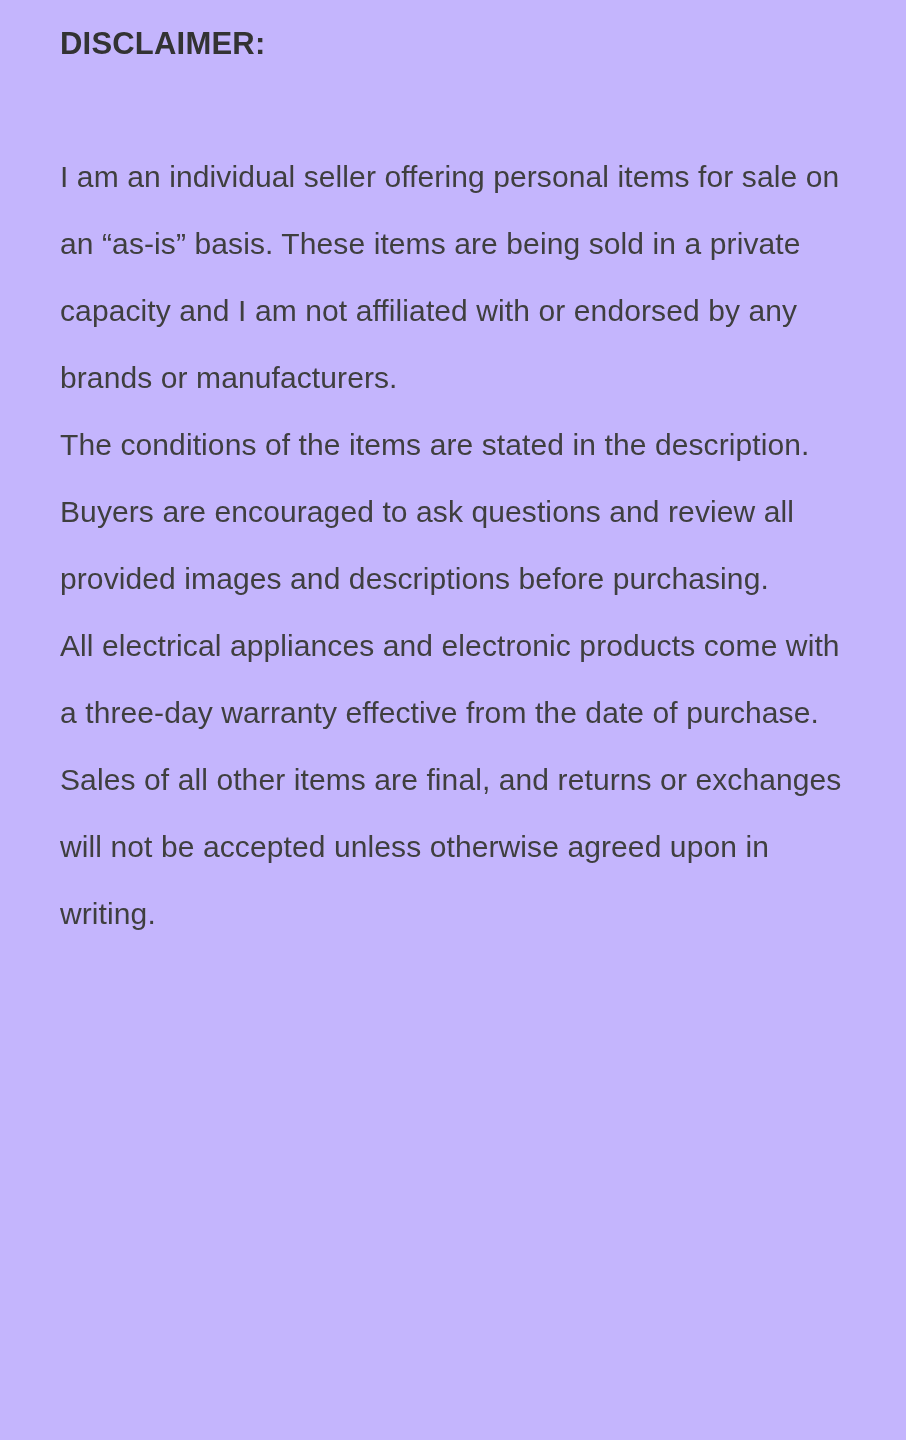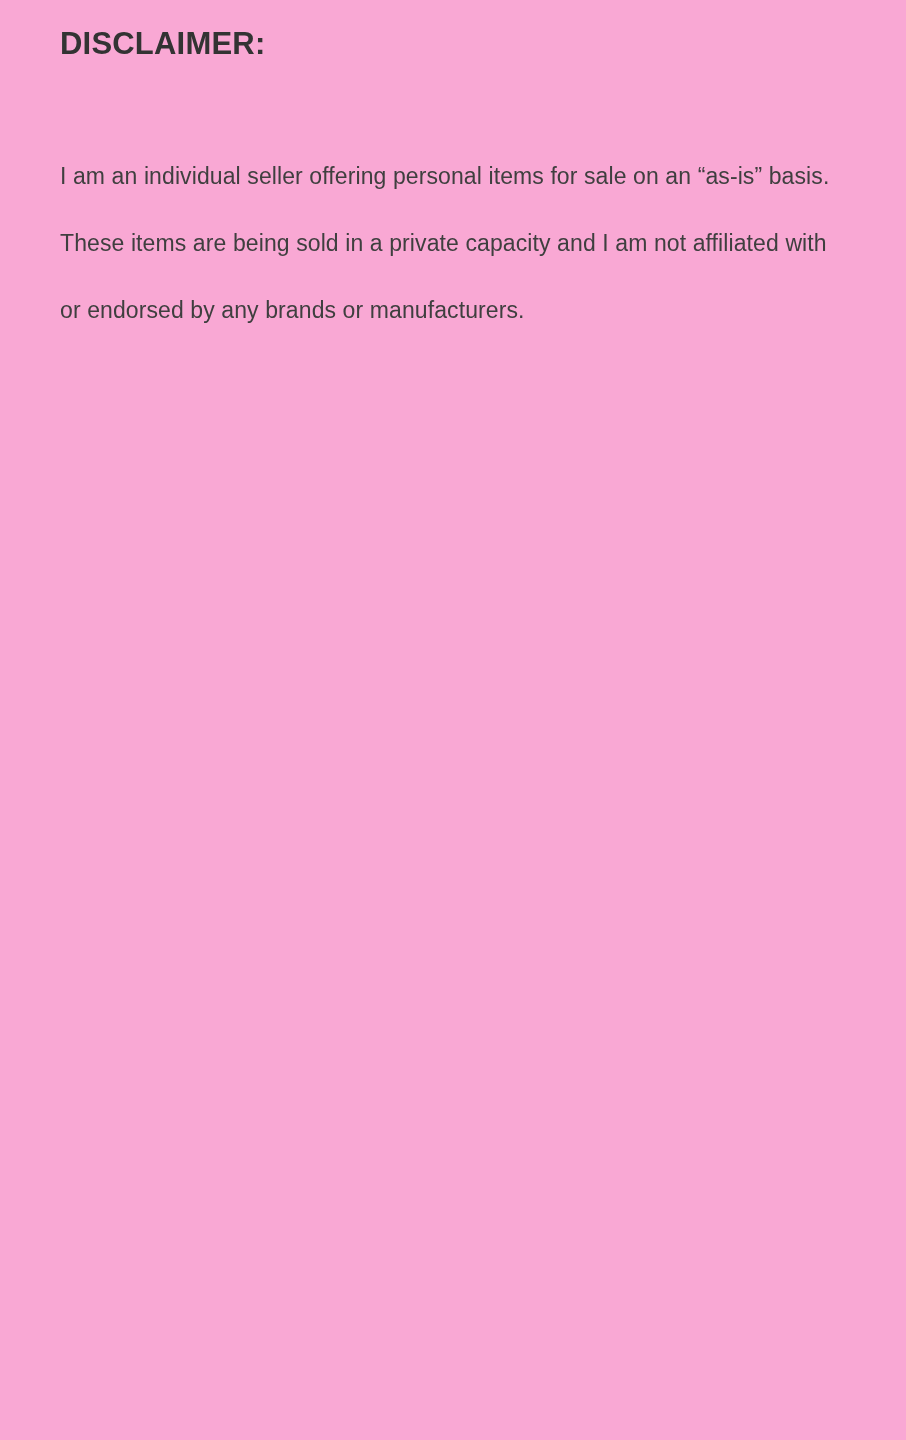"DISCLAIMER:" .page { background: #f9a8d4 -> #c4b5fd }
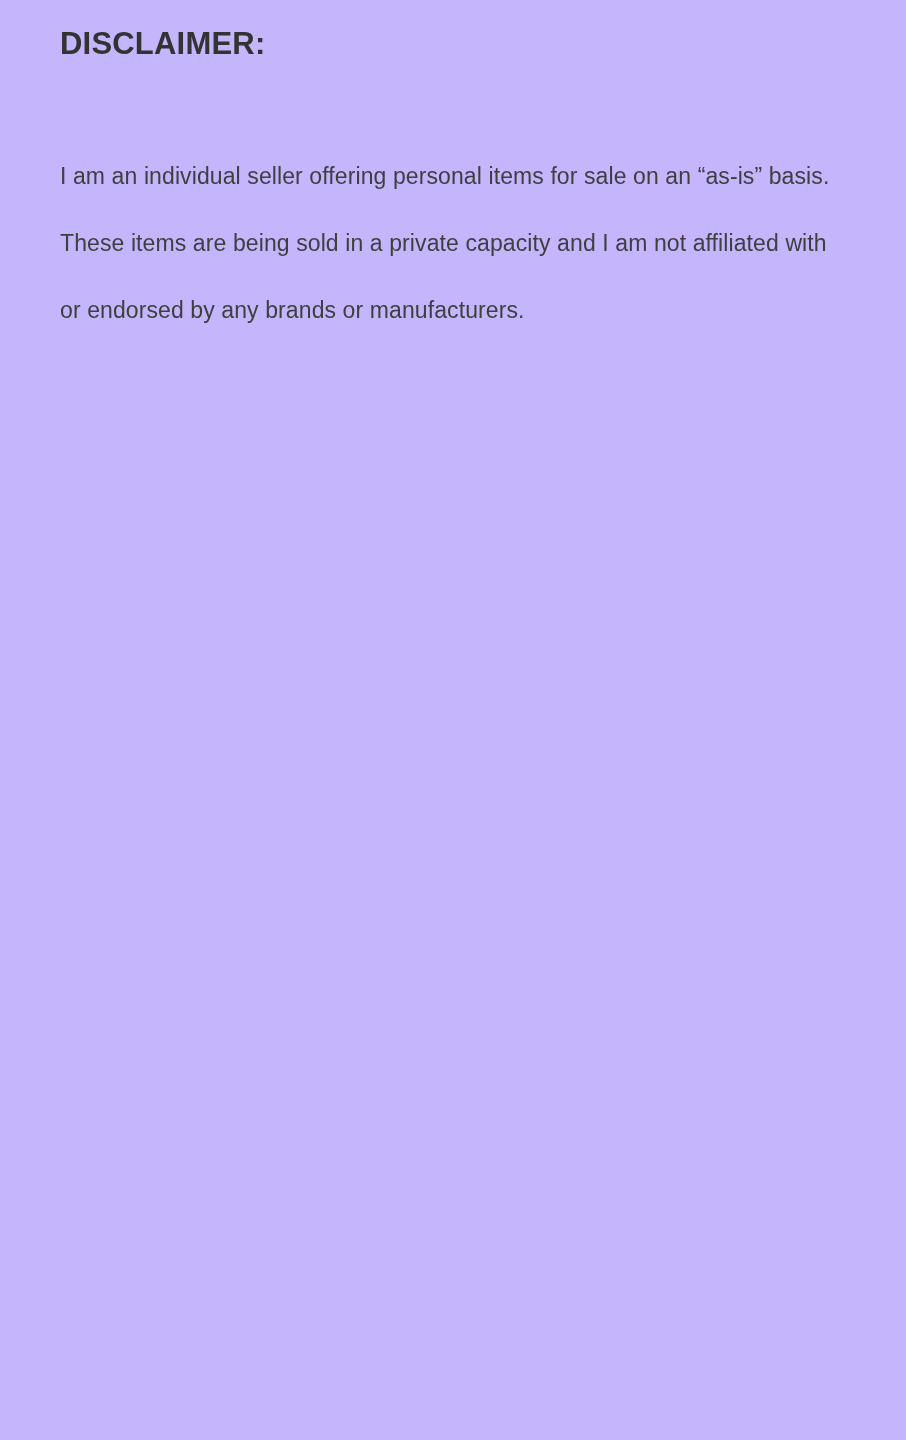"I am an individual seller" .body-block { font-size: 23px -> 30px }
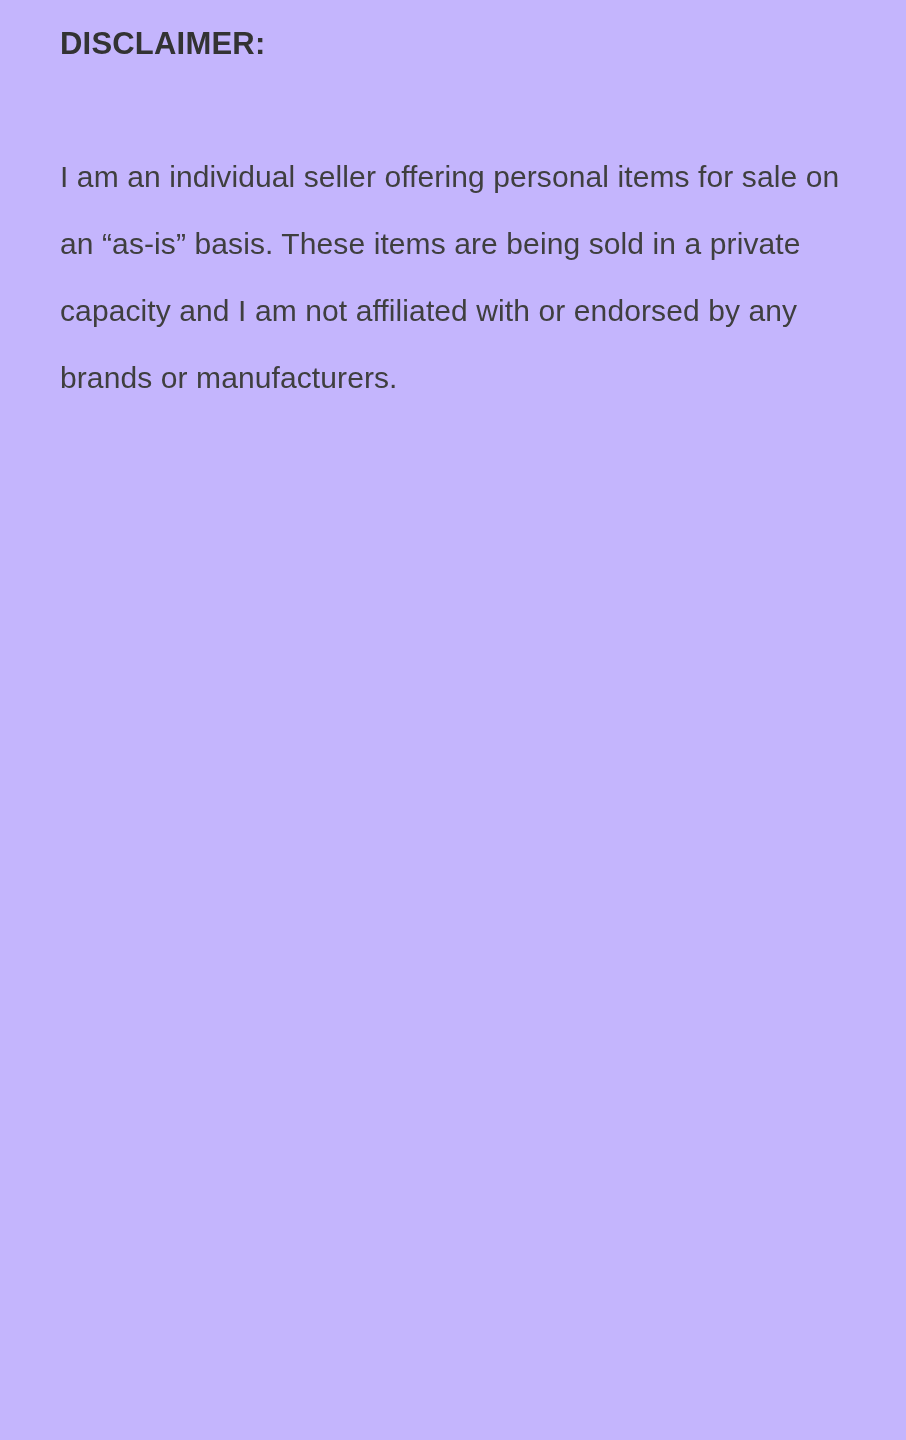"The conditions of the items" p.body-block { html: none -> <p>The conditions of the items are stated in the description. Buyers are encouraged to ask questions and review all provided images and descriptions before purchasing.</p> }
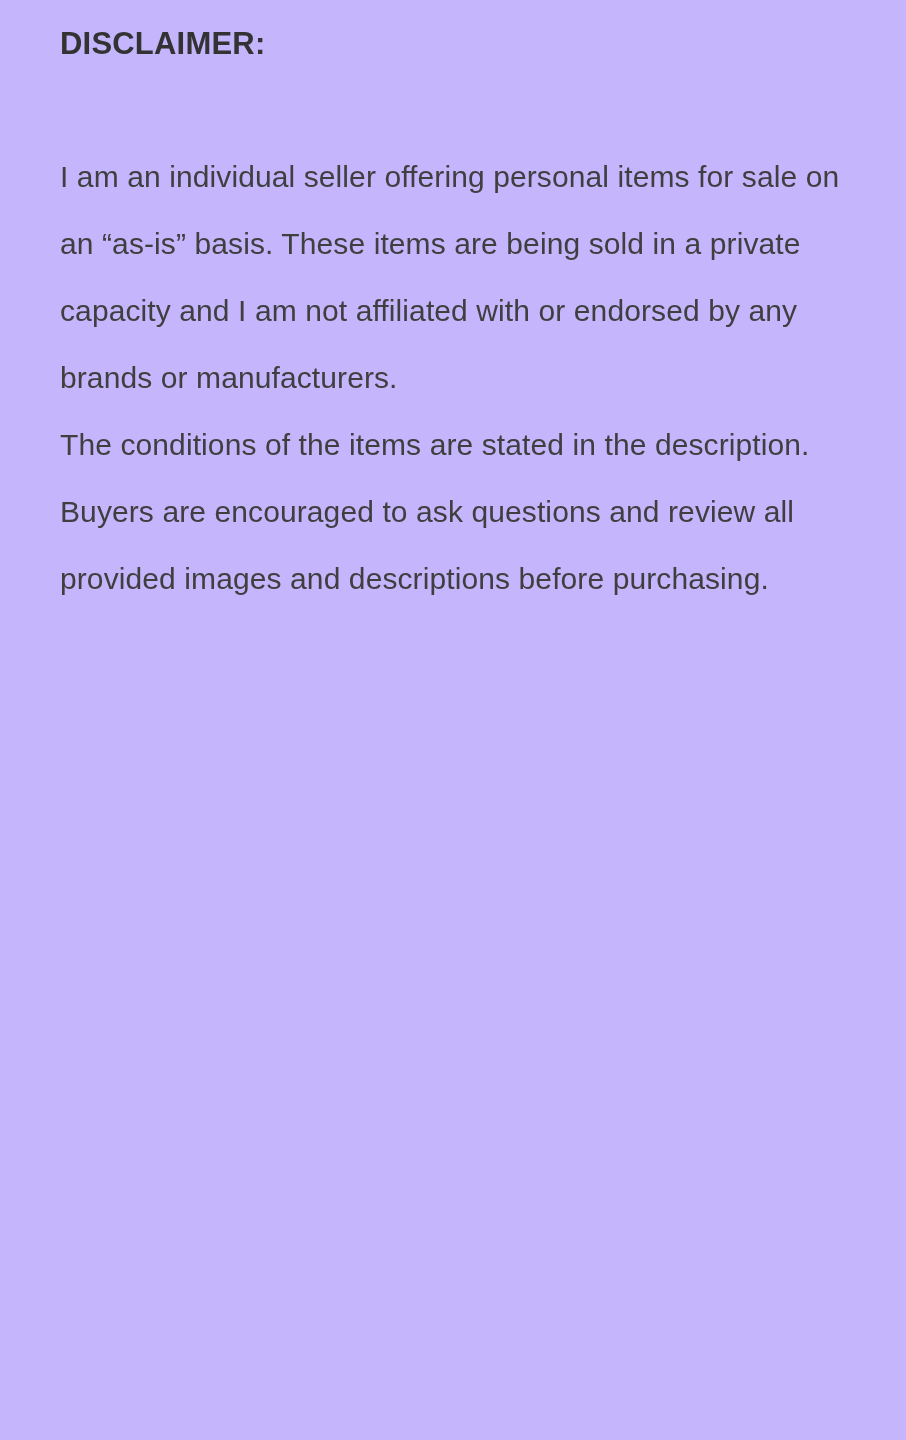"All electrical appliances and electronic" p.body-block { html: none -> <p>All electrical appliances and electronic products come with a three-day warranty effective from the date of purchase. Sales of all other items are final, and returns or exchanges will not be accepted unless otherwise agreed upon in writing.</p> }
